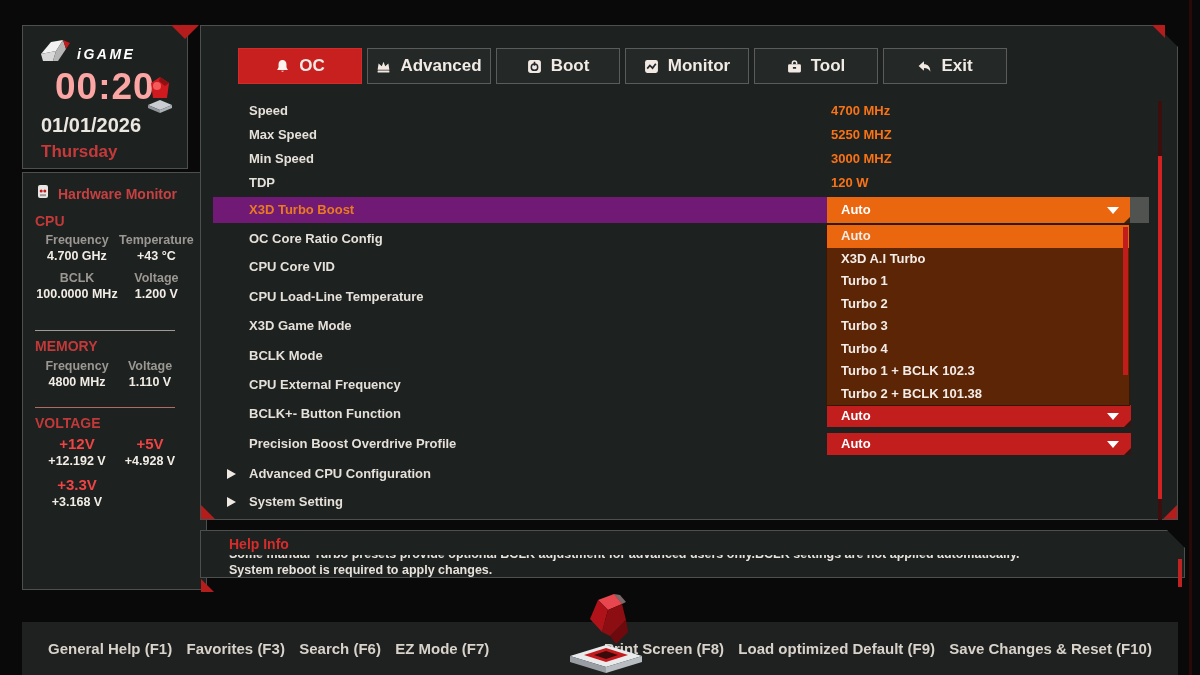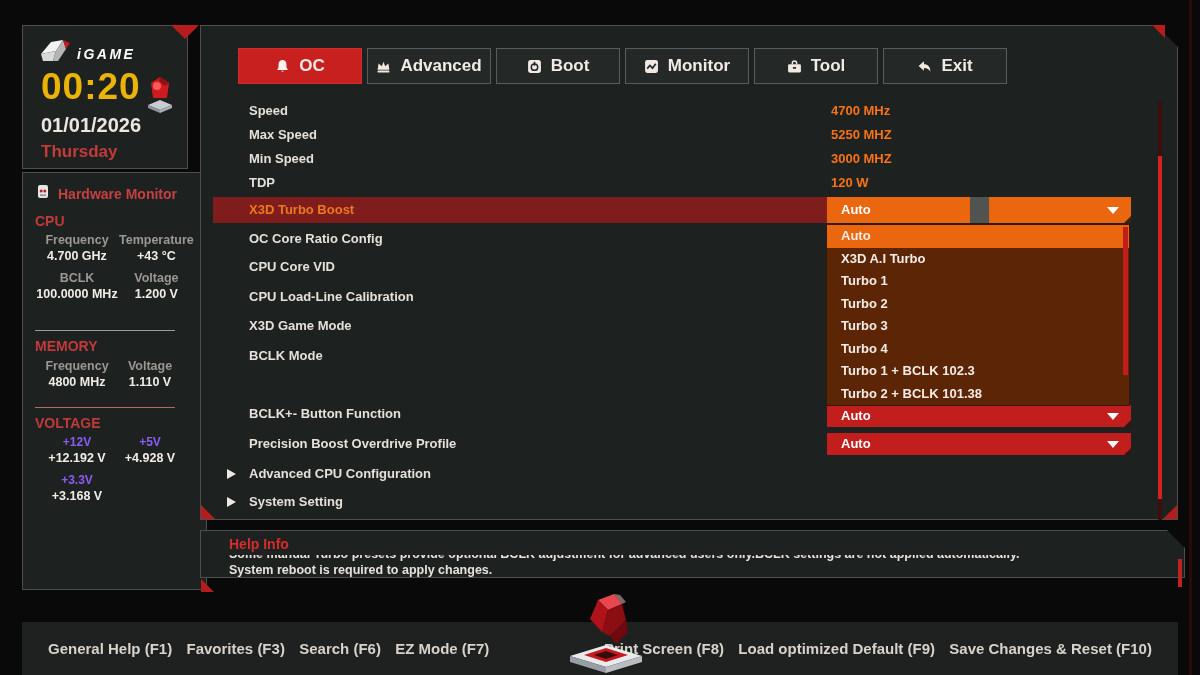"00:20" .time { color: #eab308 -> #fca5a5; left: 18px -> 32px }
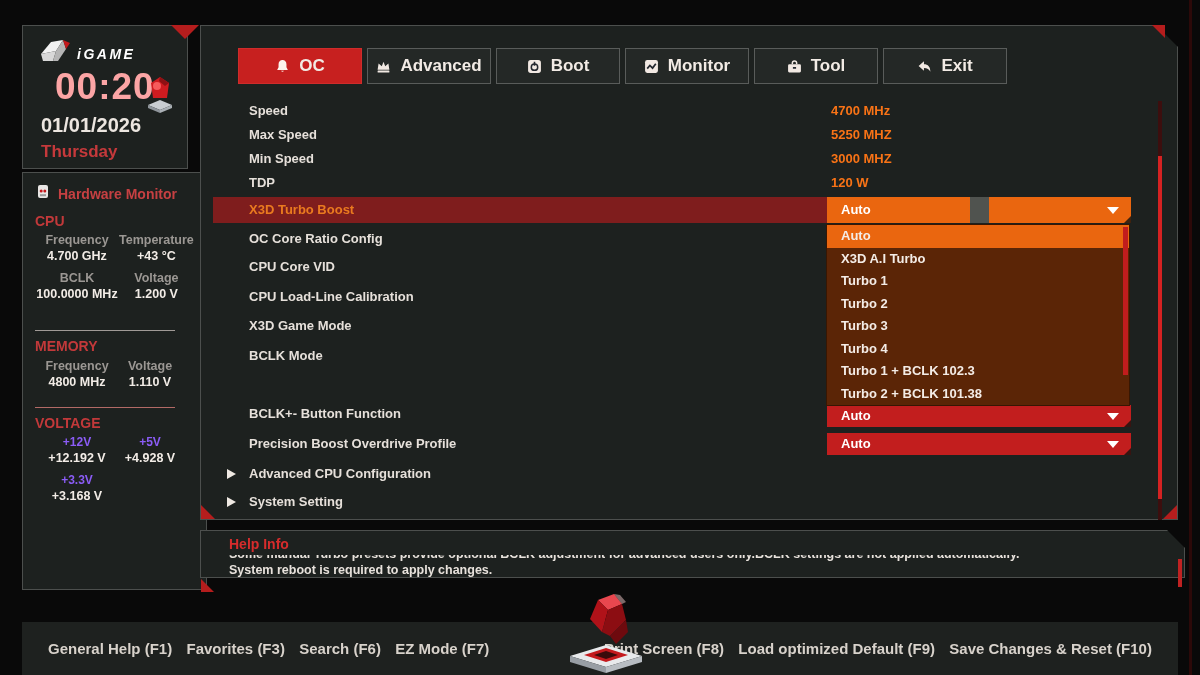"X3D Turbo Boost" .hl-row { background: #7f1d1d -> #701a75; width: 776px -> 936px }
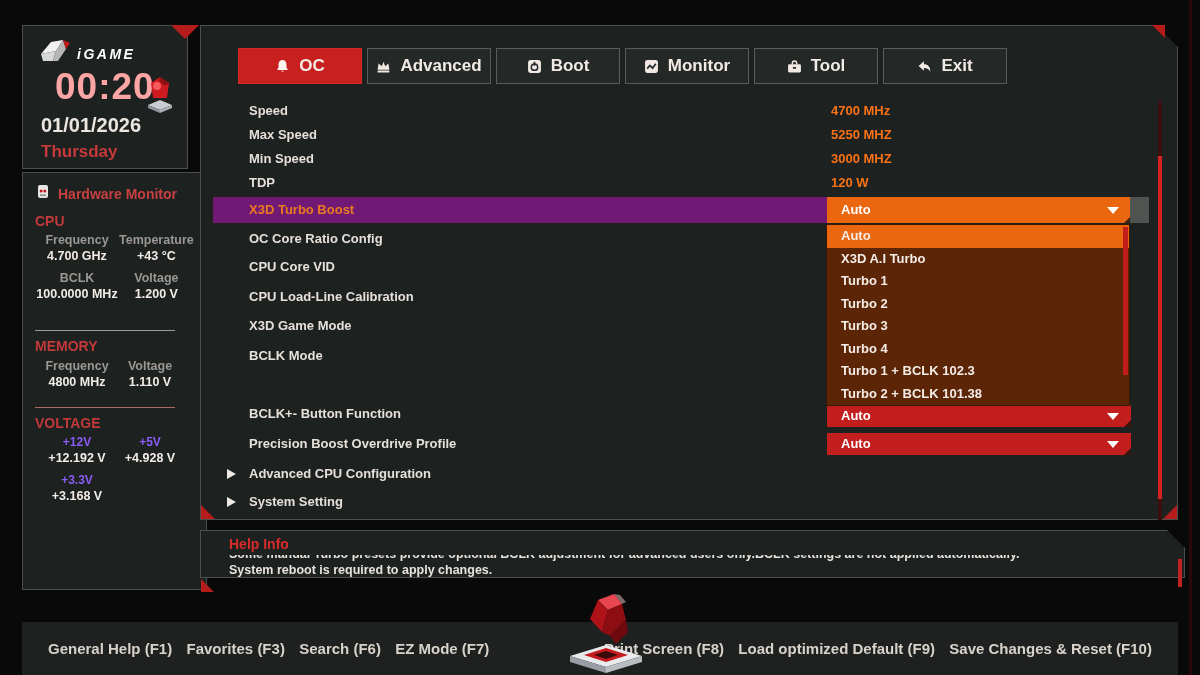"CPU Load-Line Calibration" span { text: Calibration -> Temperature }
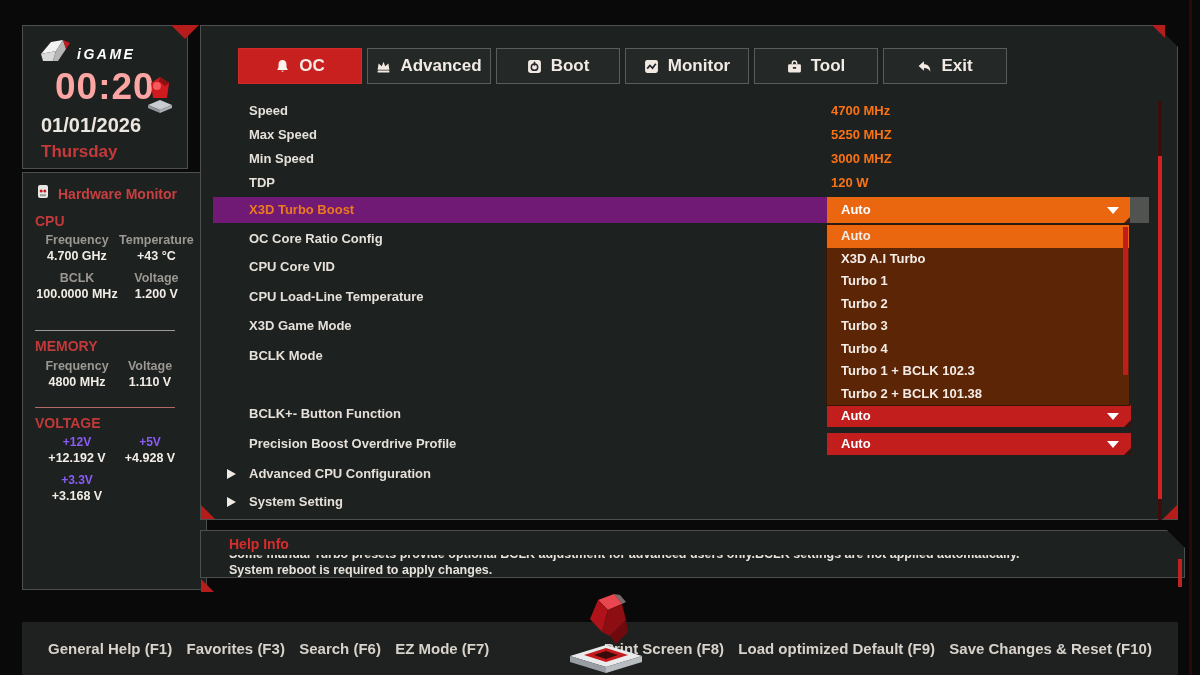"CPU External Frequency" div.srow { html: none -> <div><span>CPU External Frequency</span></div> }
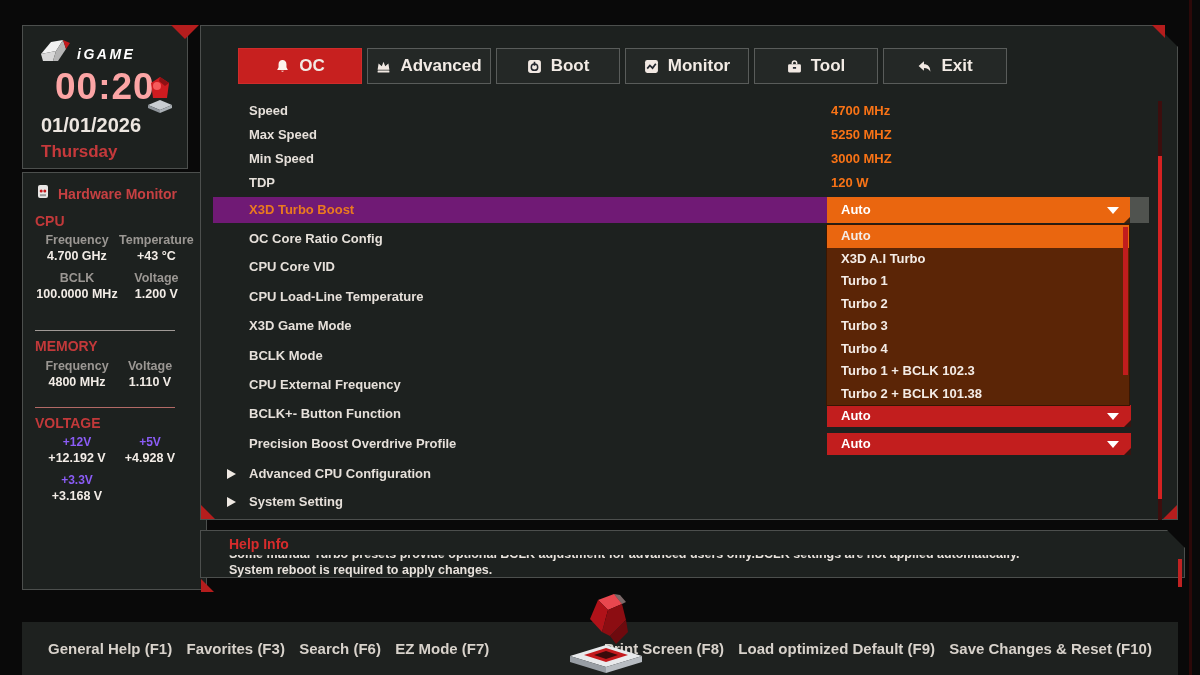"+12V" .rail-lbl { color: #8b5cf6 -> #ef4444; font-size: 12px -> 15px }
